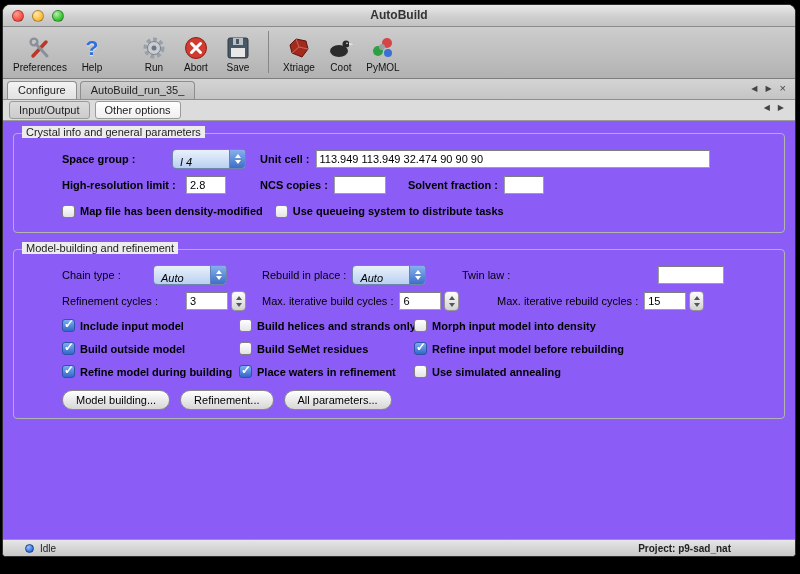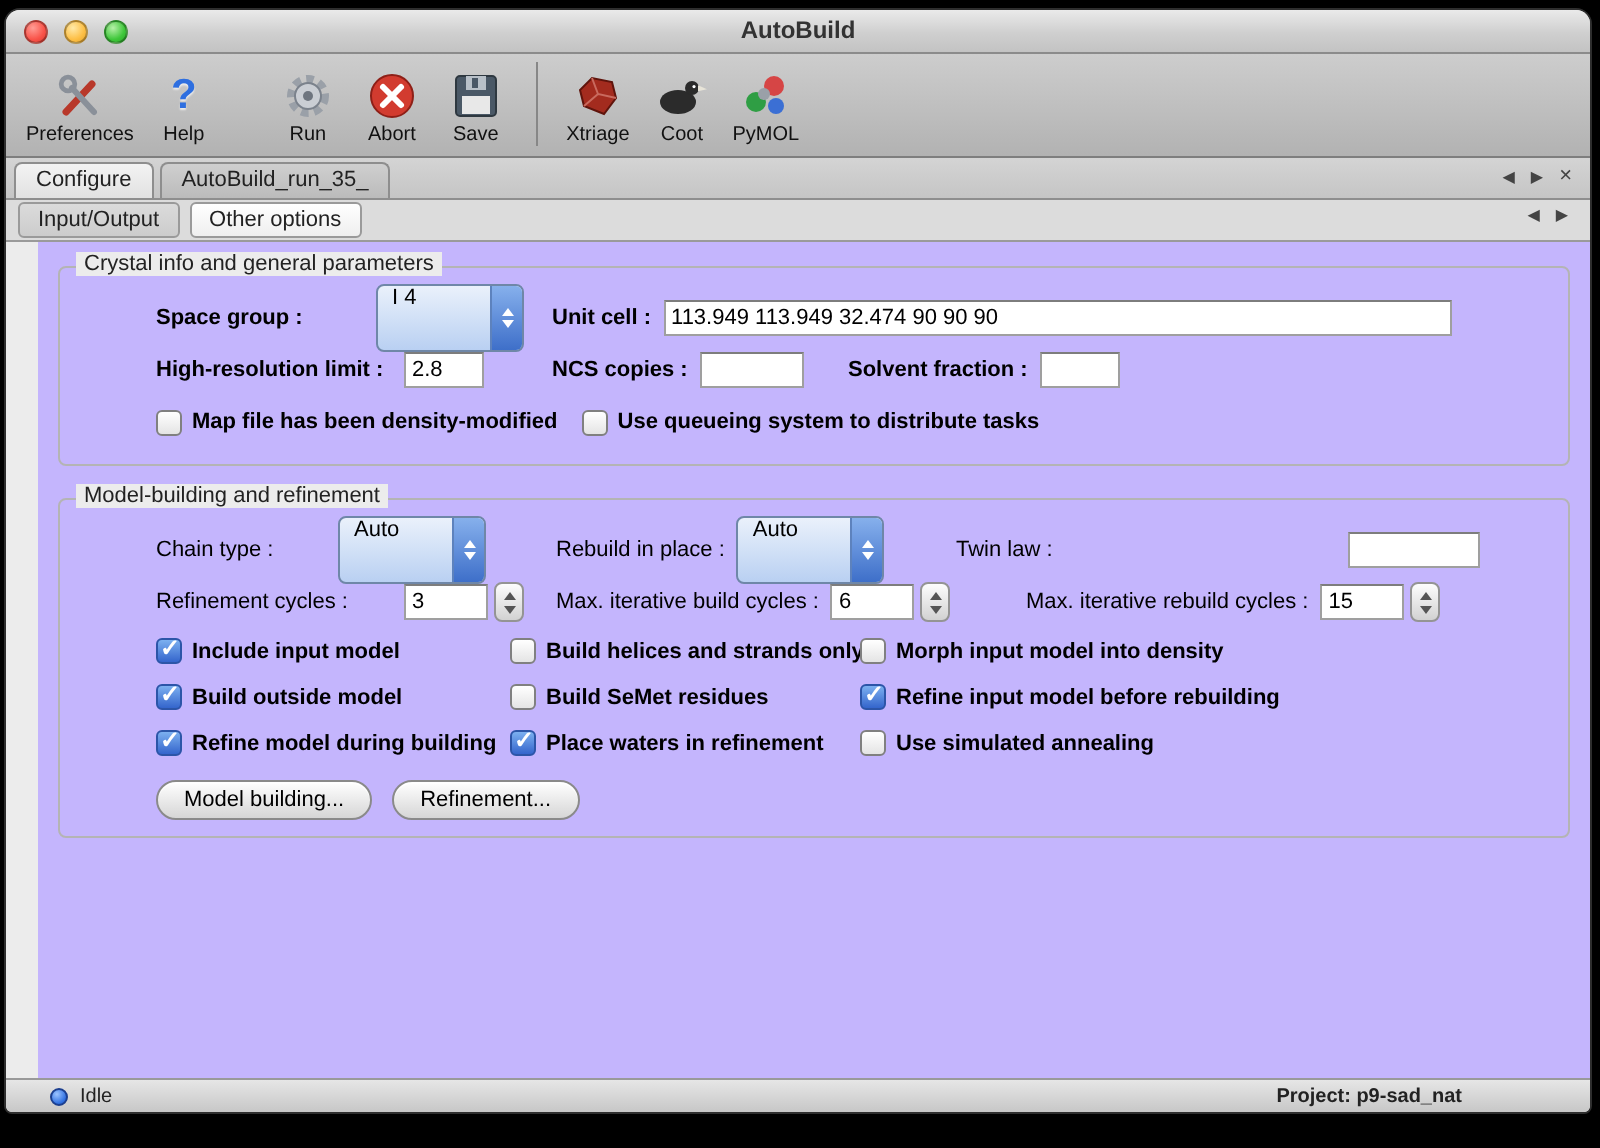"Crystal info and general parameters" .content { background: #c4b5fd -> #8b5cf6; margin-left: 16px -> none }
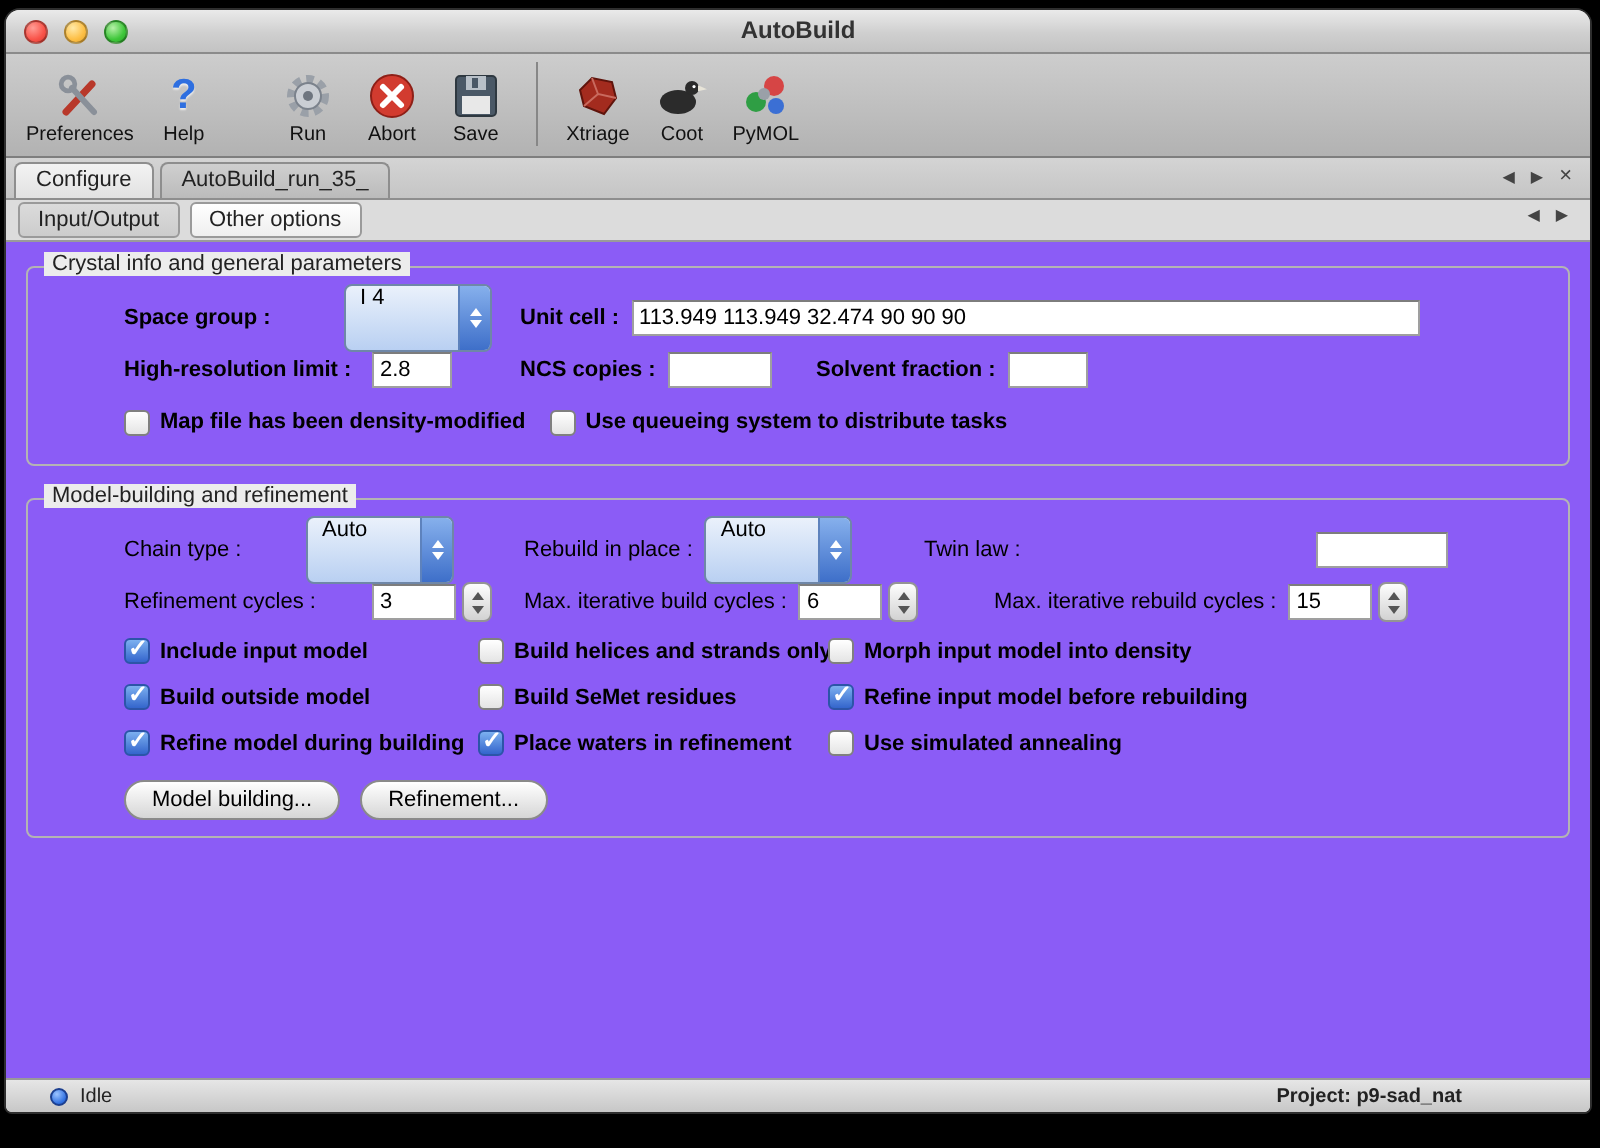"I 4" .popup { align-items: flex-start -> flex-end; font-style: none -> italic; height: 34px -> 20px }
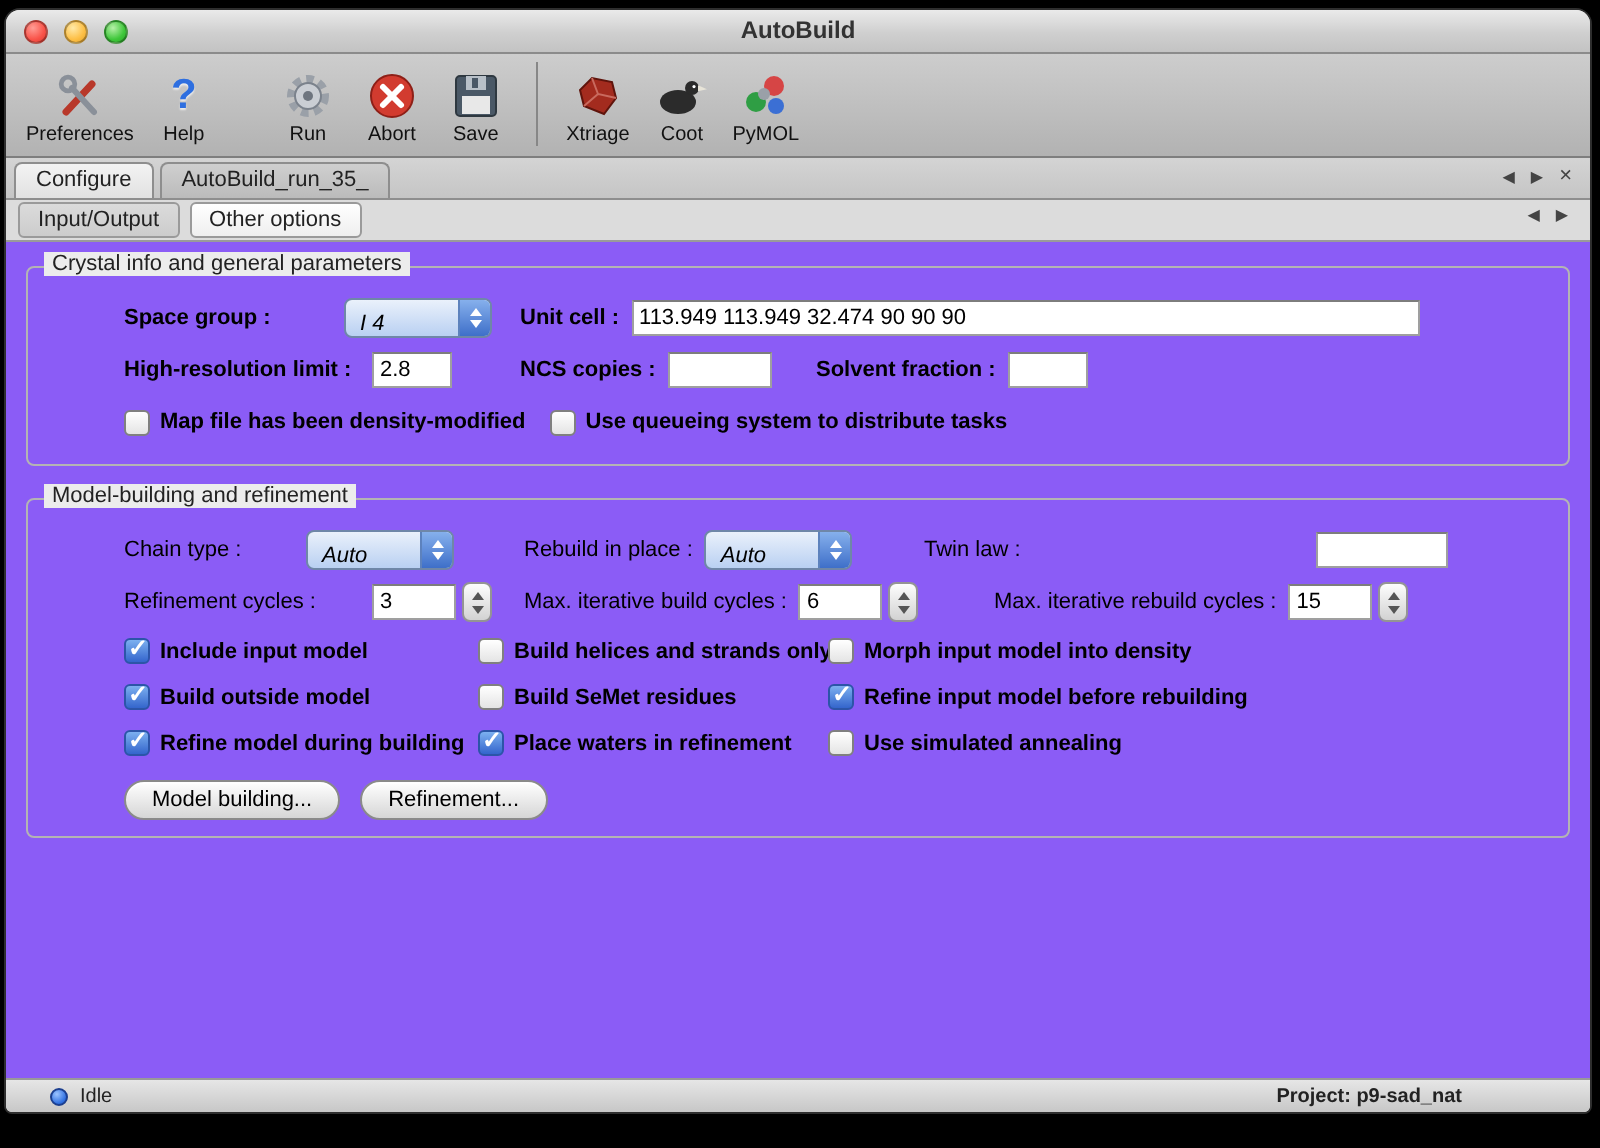"All parameters..." button.abtn { html: none -> <button>All parameters...</button> }
